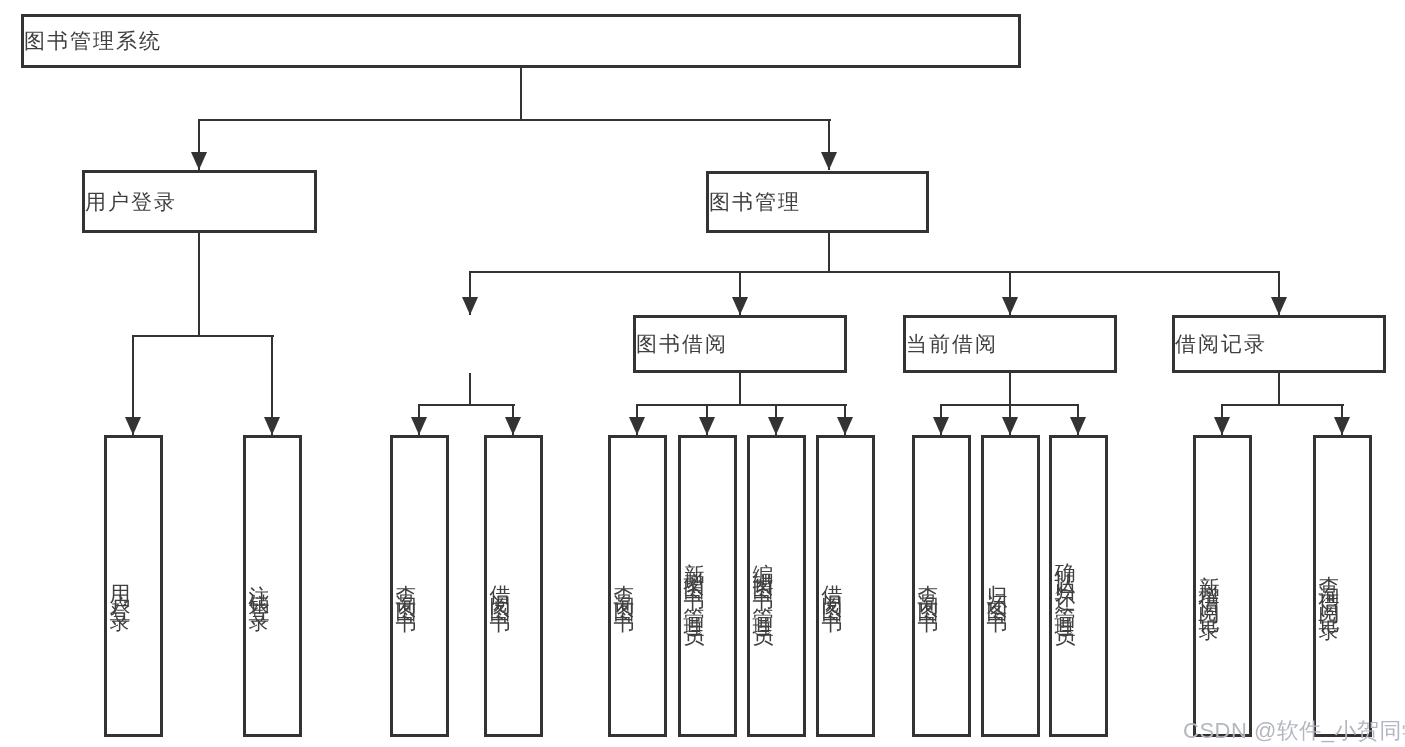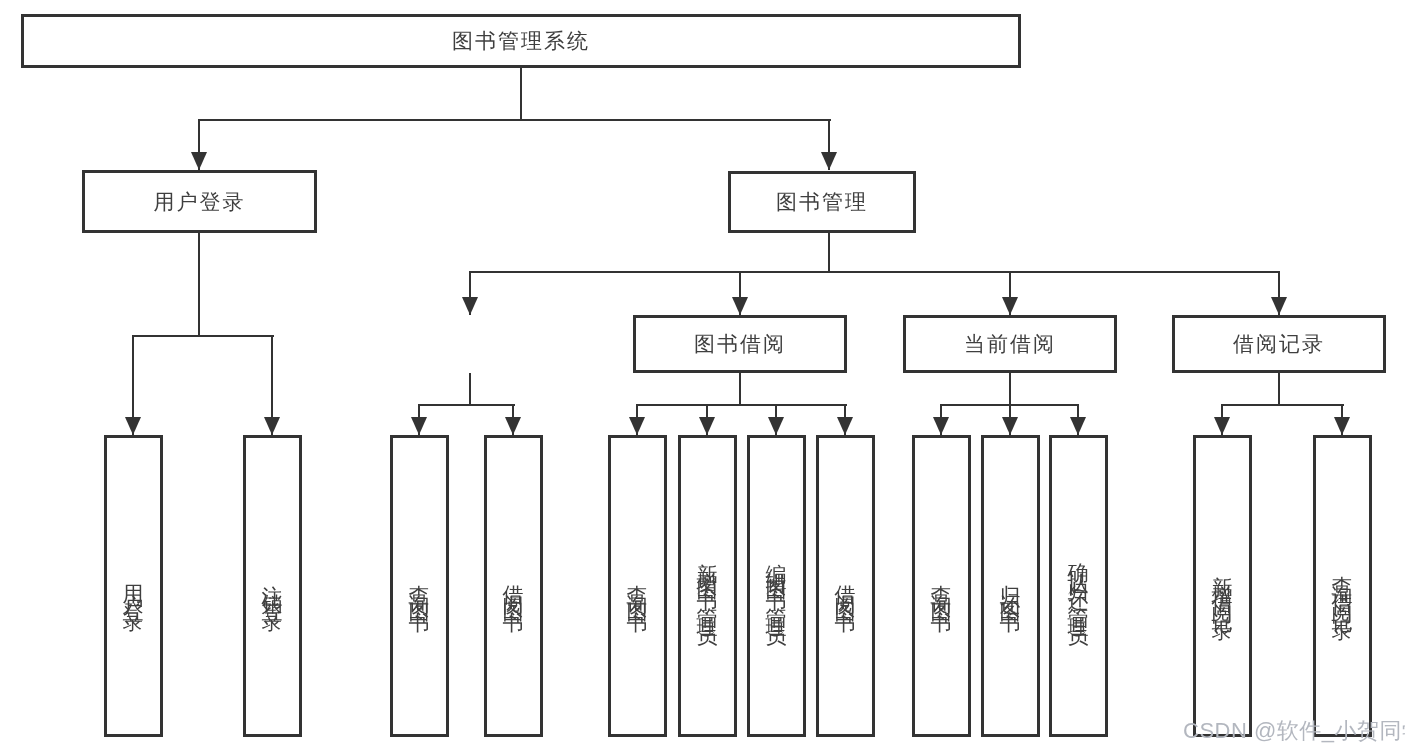"图书管理系统" .box { font-family: none -> Liberation Mono, monospace; justify-content: center -> none }
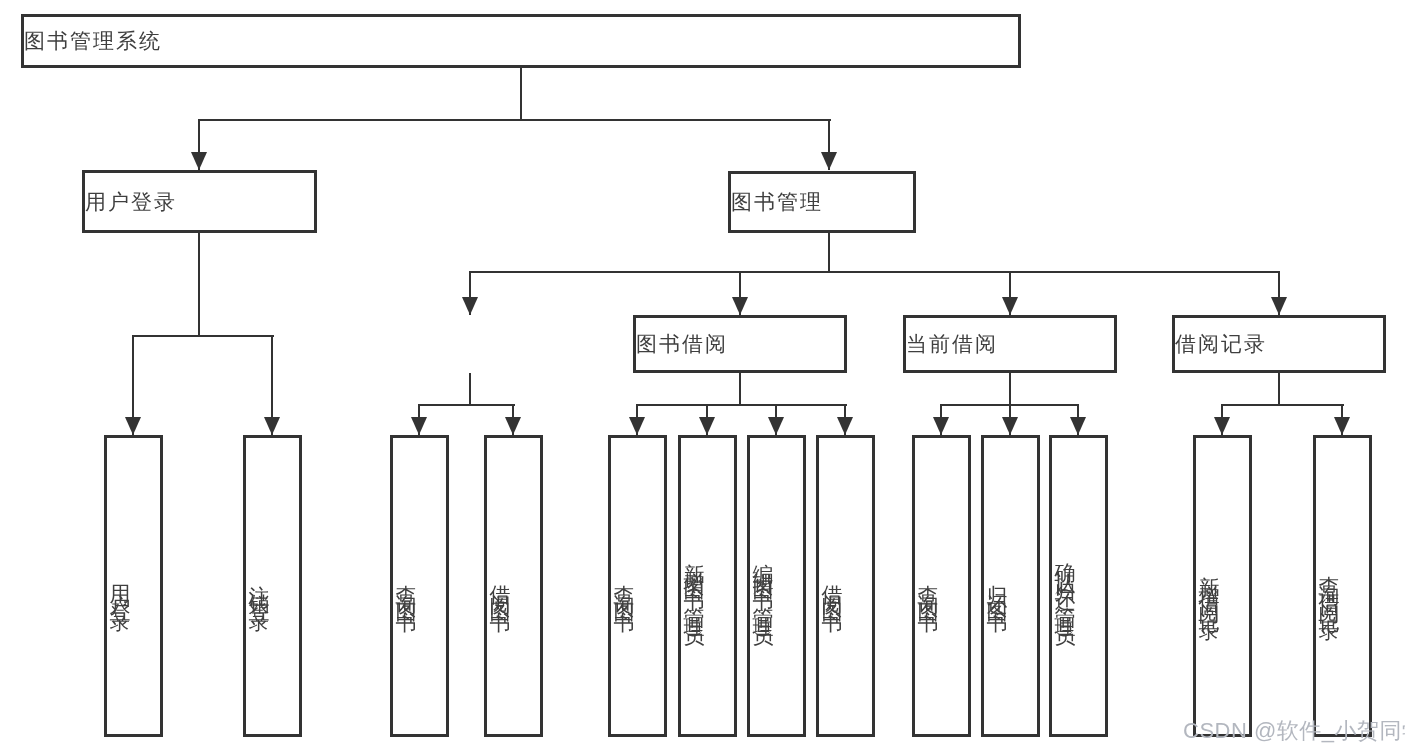"图书管理" div.box { left: 728px -> 706px; width: 188px -> 223px }
